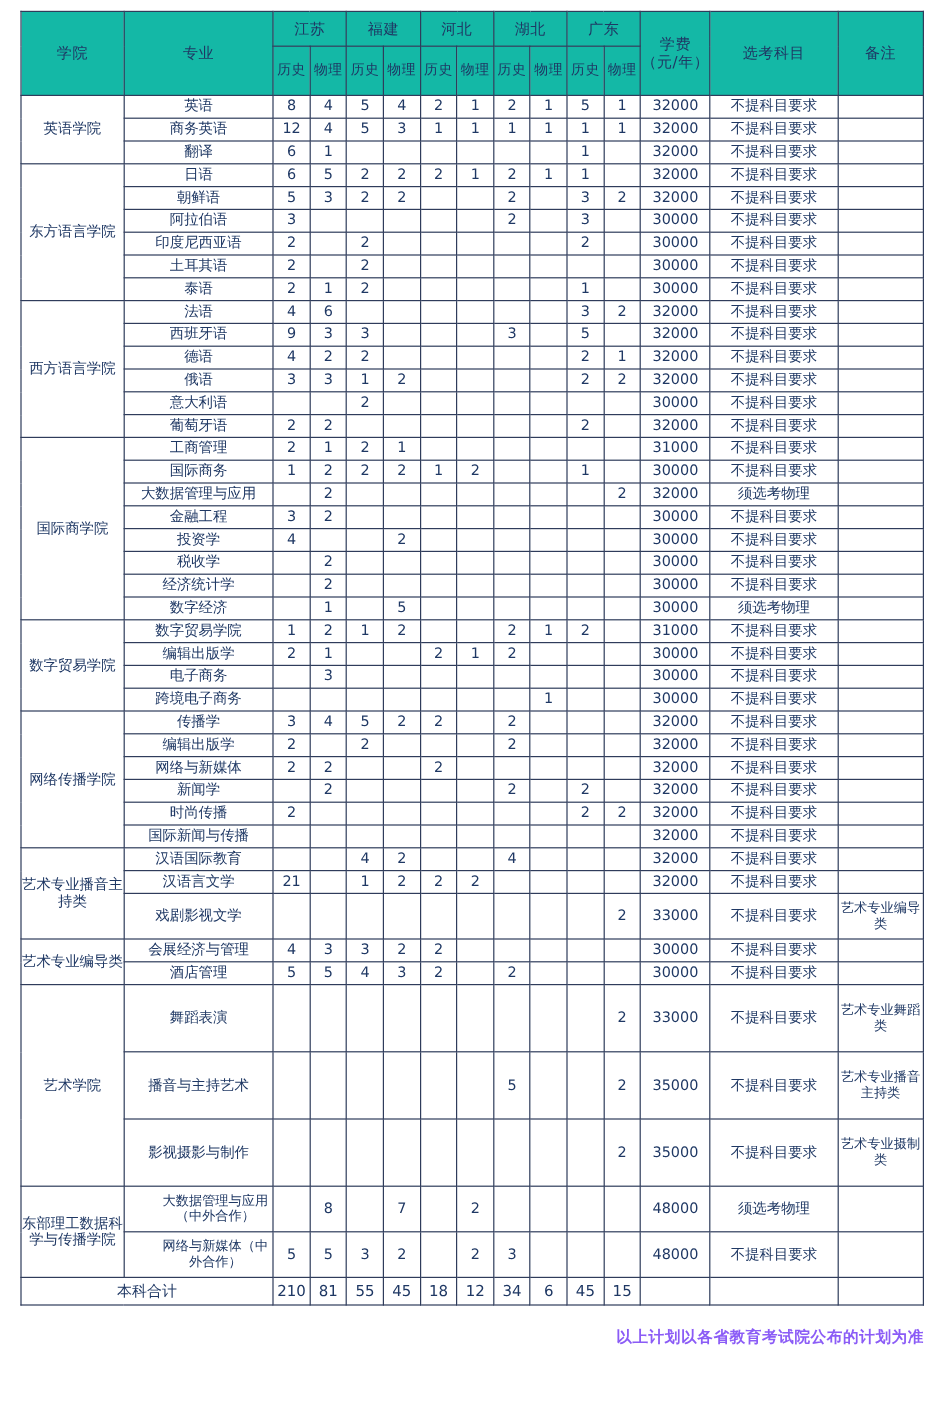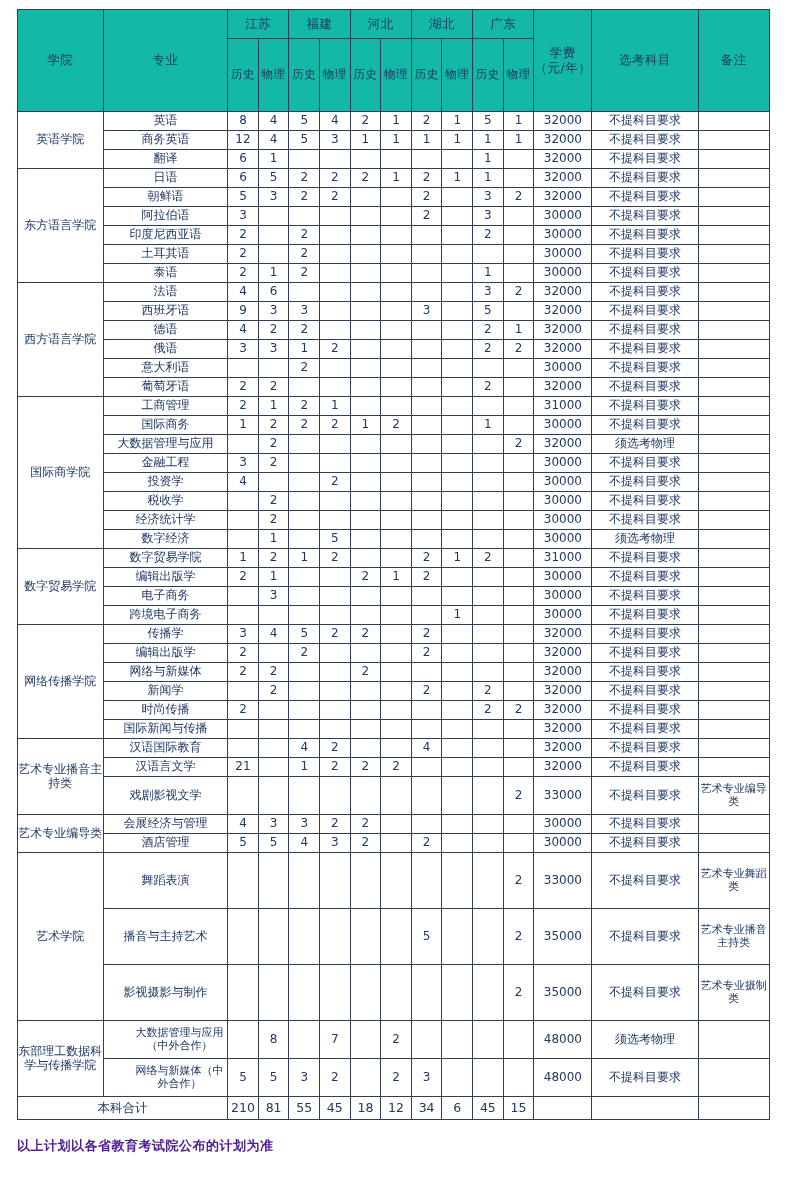"历史" thead th.sub { padding: 16px 1px -> 0 1px }
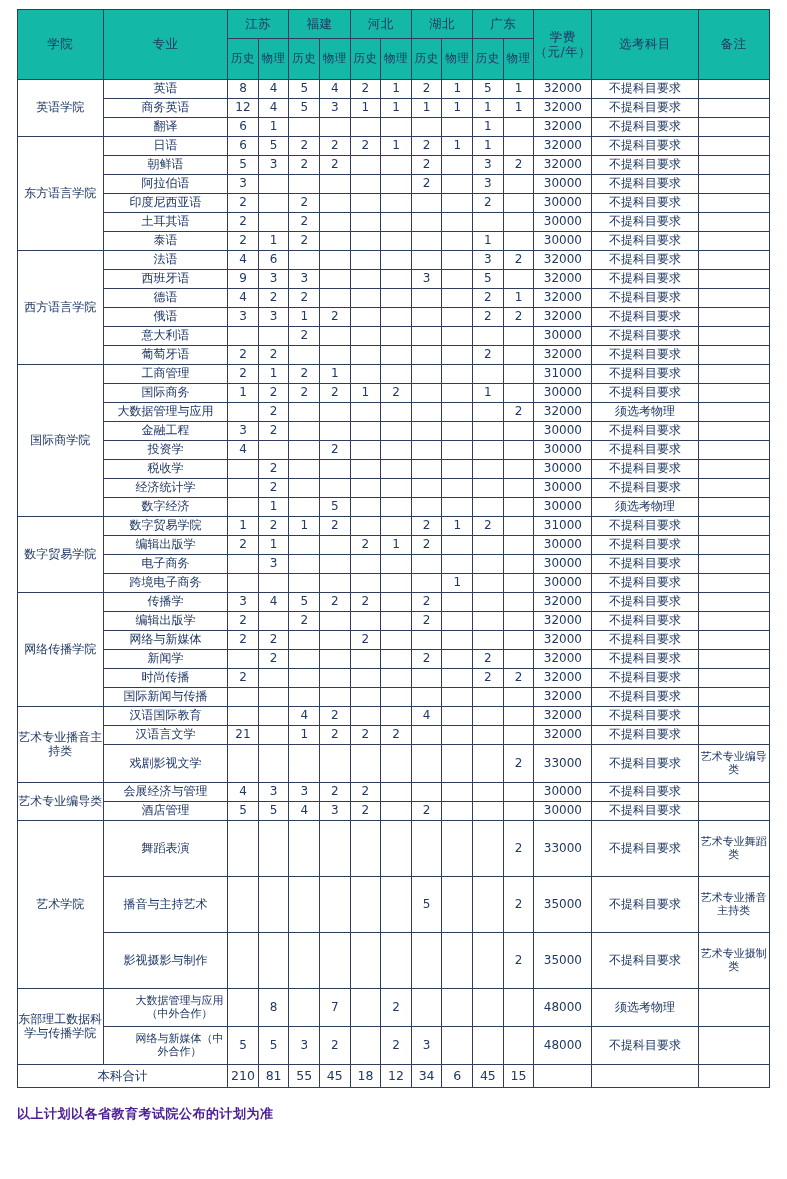"以上计划以各省教育考试院公布的计划为准" .footnote { color: #4c1d95 -> #8b5cf6; text-align: left -> right }
